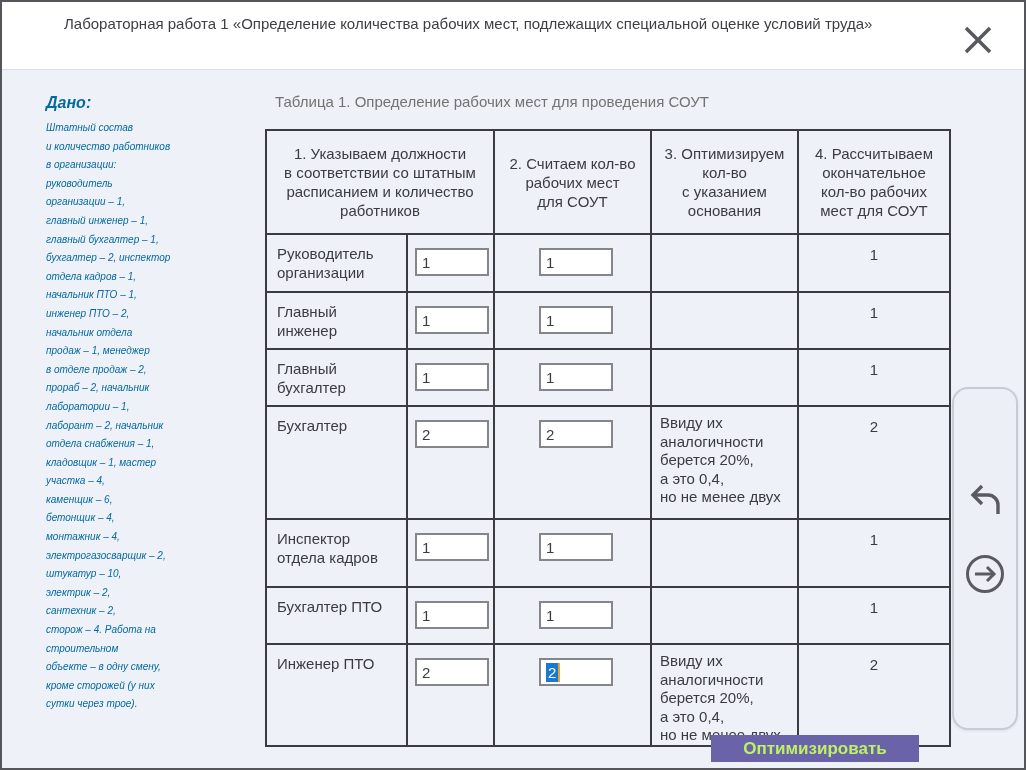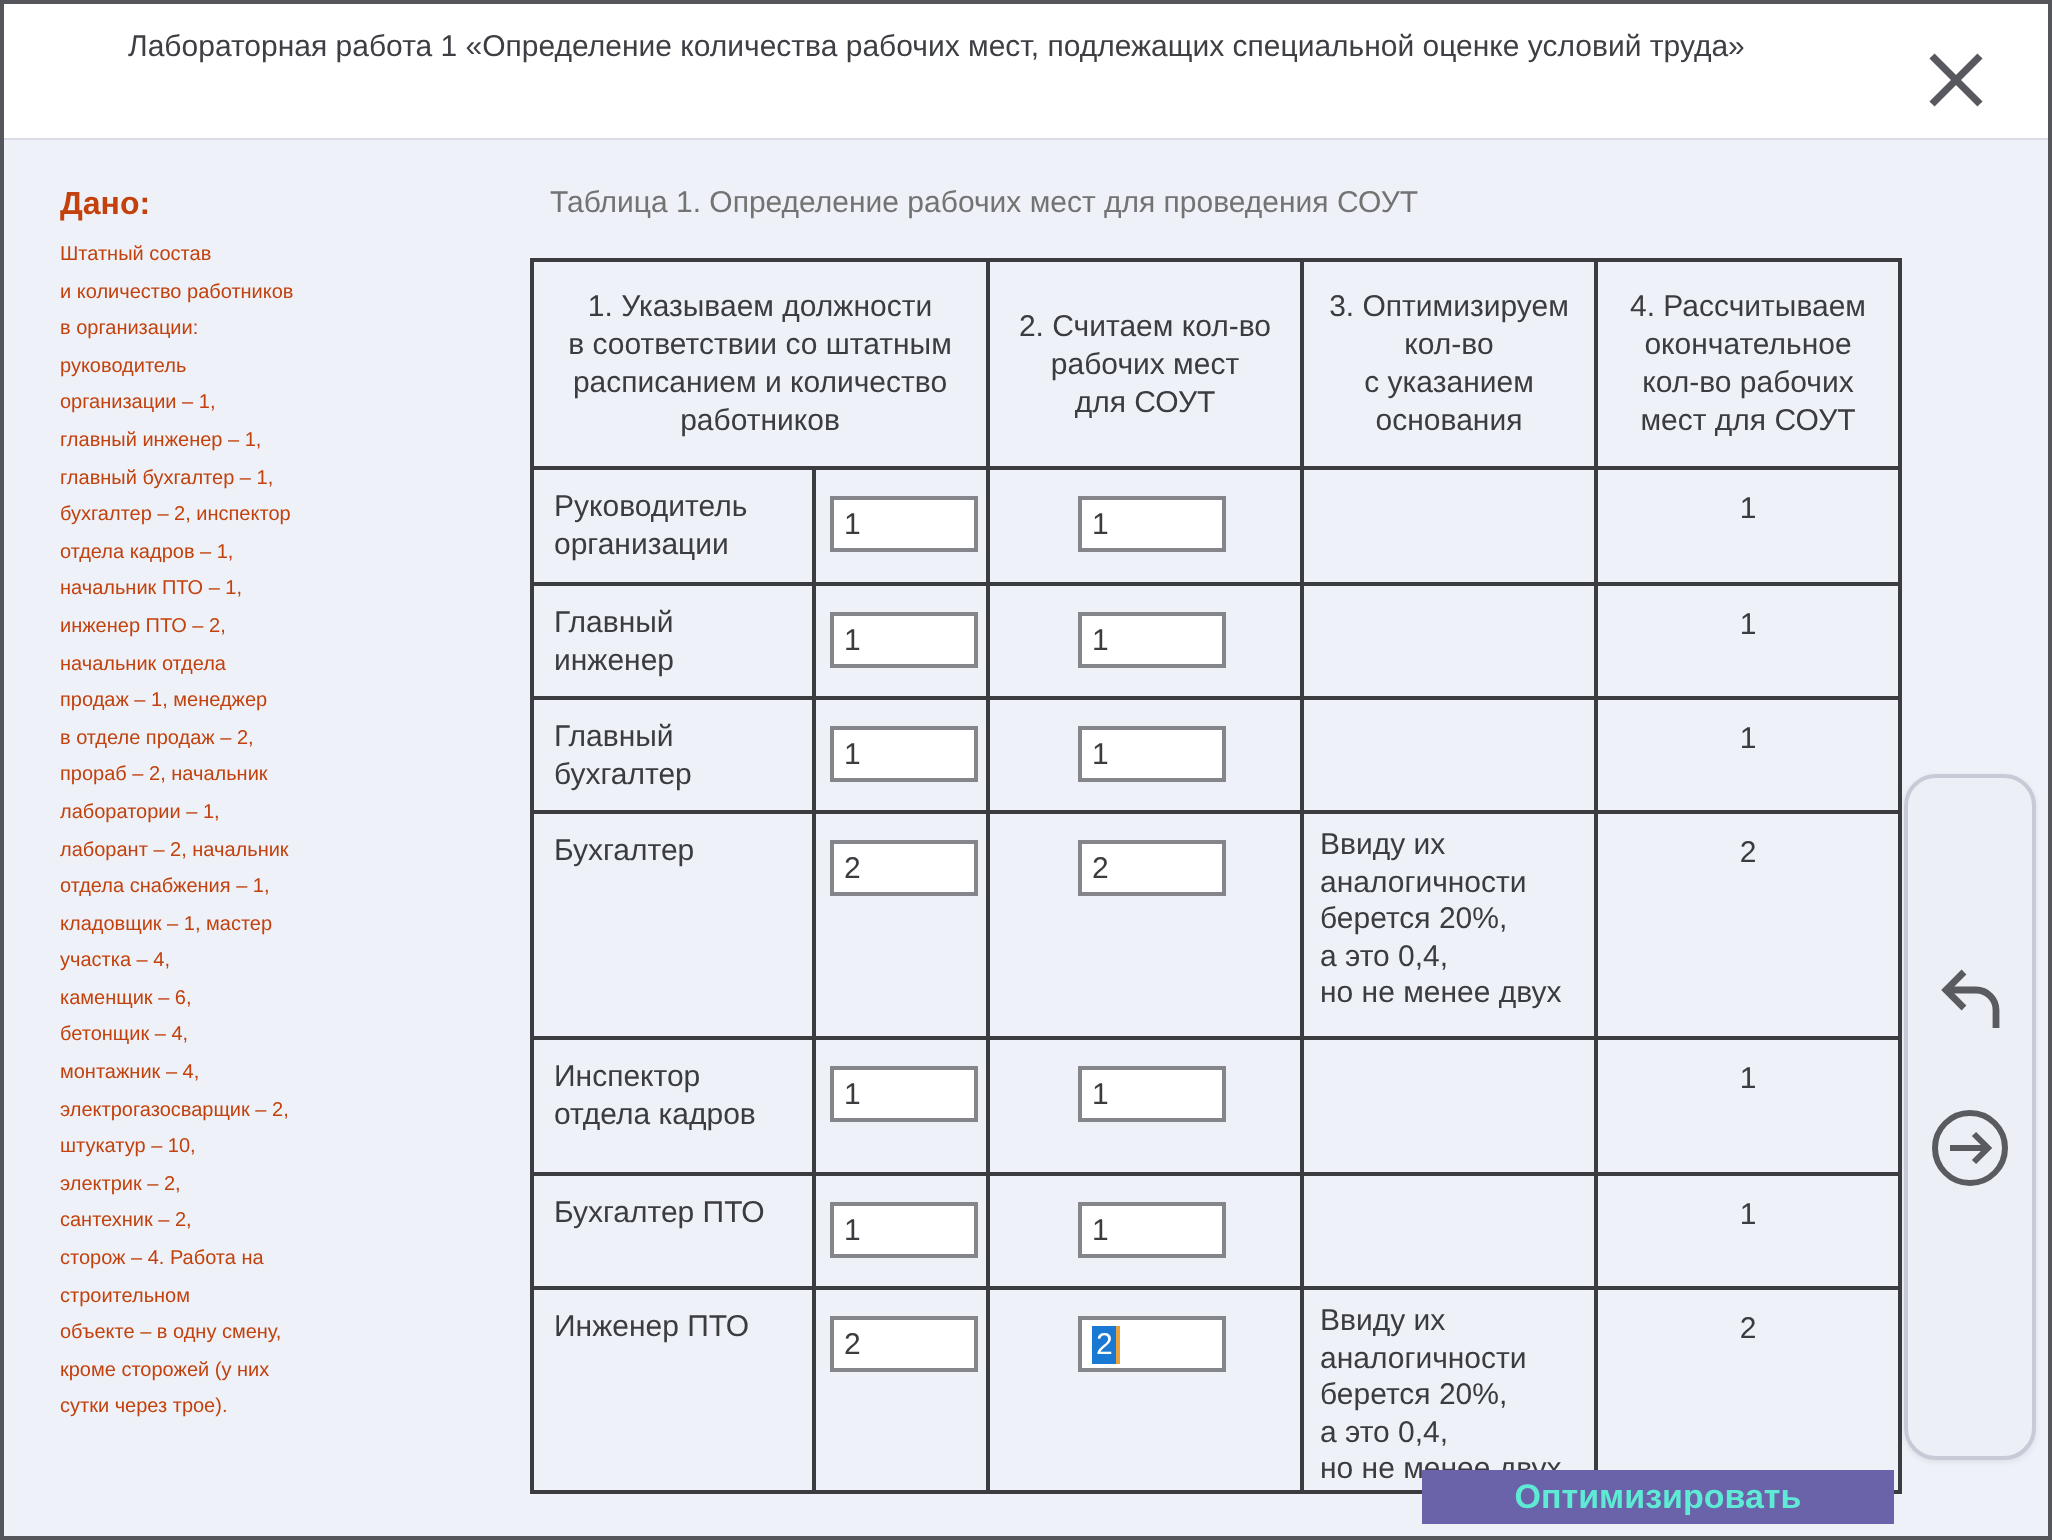"Дано:" .given { color: #c2410c -> #0369a1; font-style: none -> italic; left: 28px -> 44px }
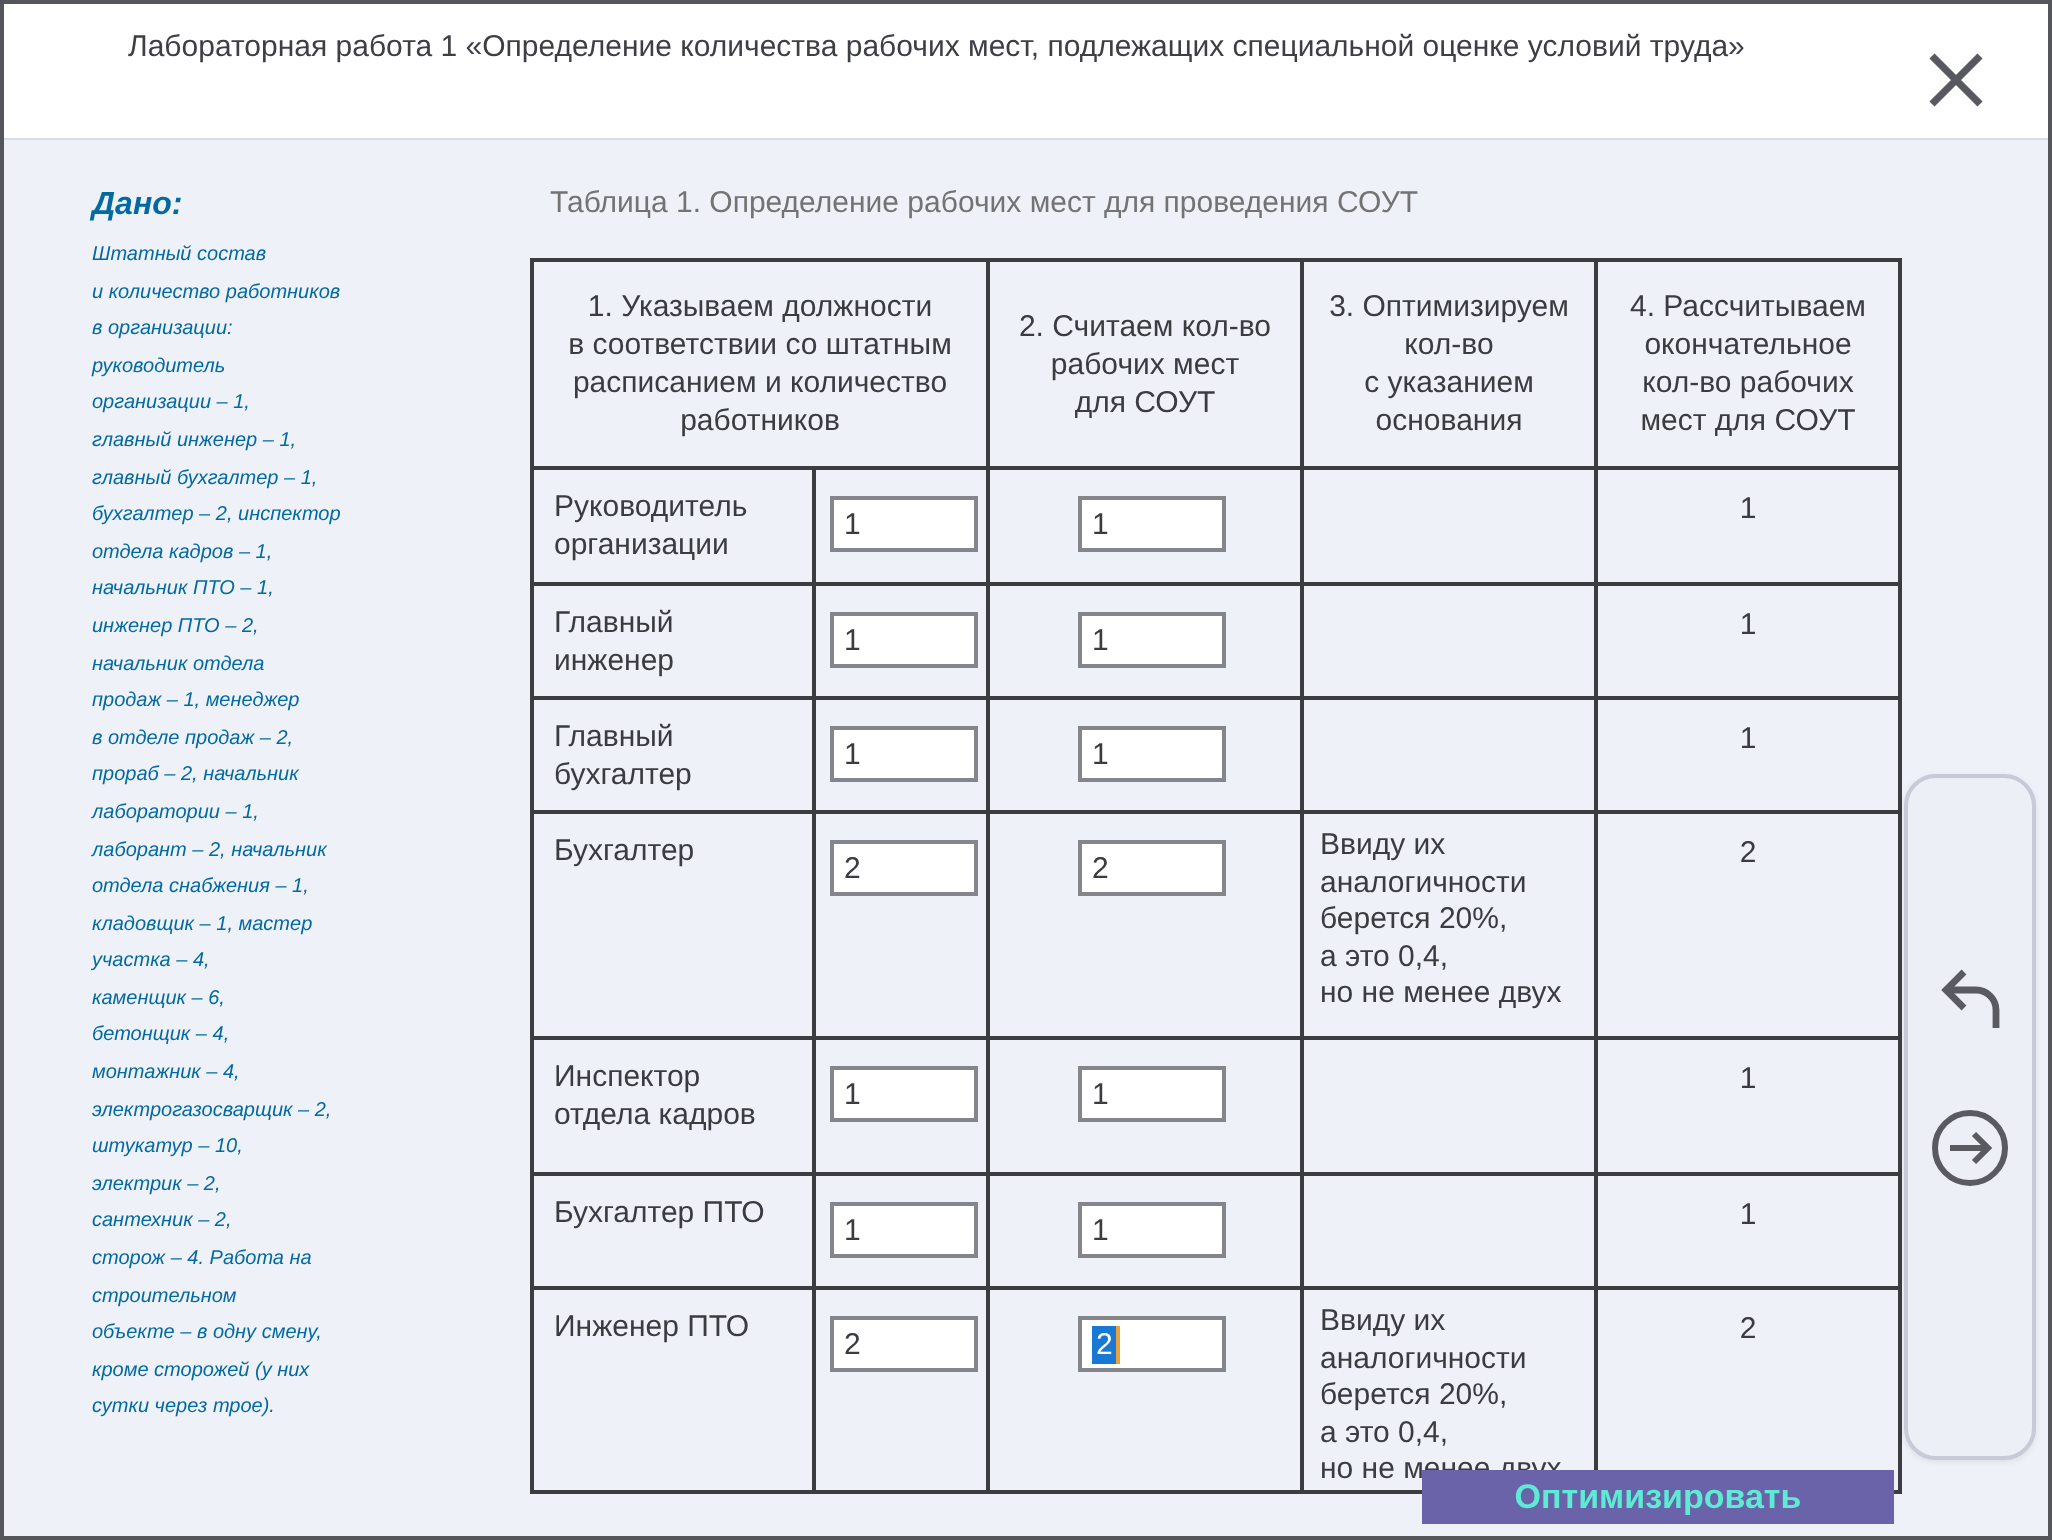"Оптимизировать" .optimize-btn { color: #5eead4 -> #bef264; width: 236px -> 208px }
